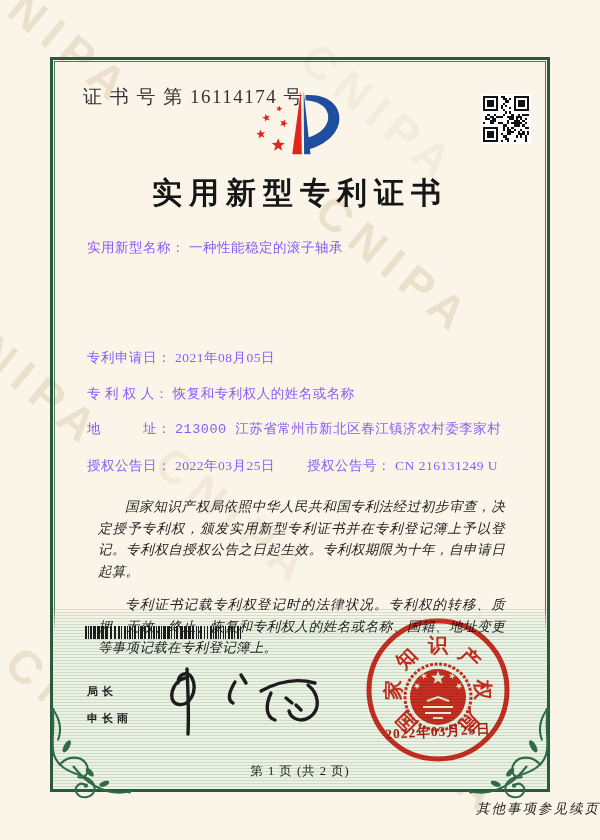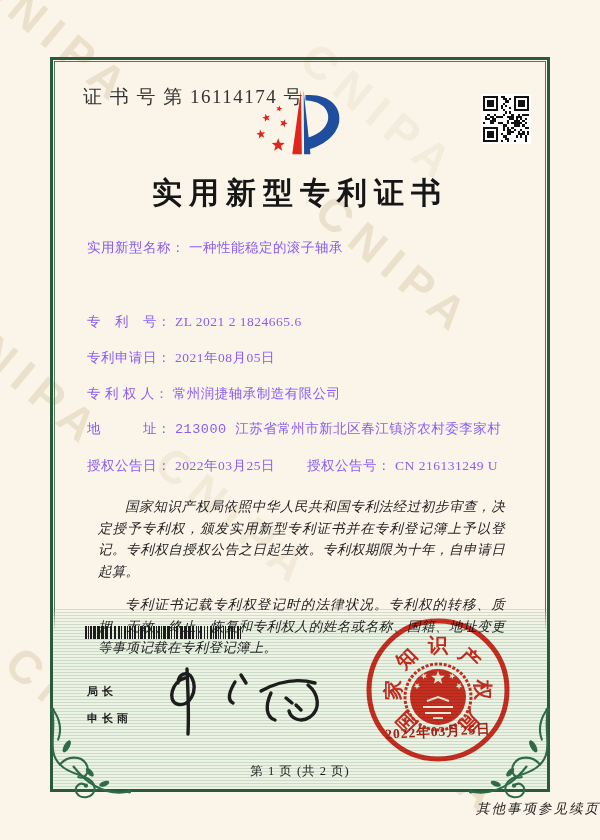"专 利 号： ZL 2021" div.row { html: <div> <span>专 利 号：</span><span>ZL 2021 2 1824665.6</span> </div> -> none }
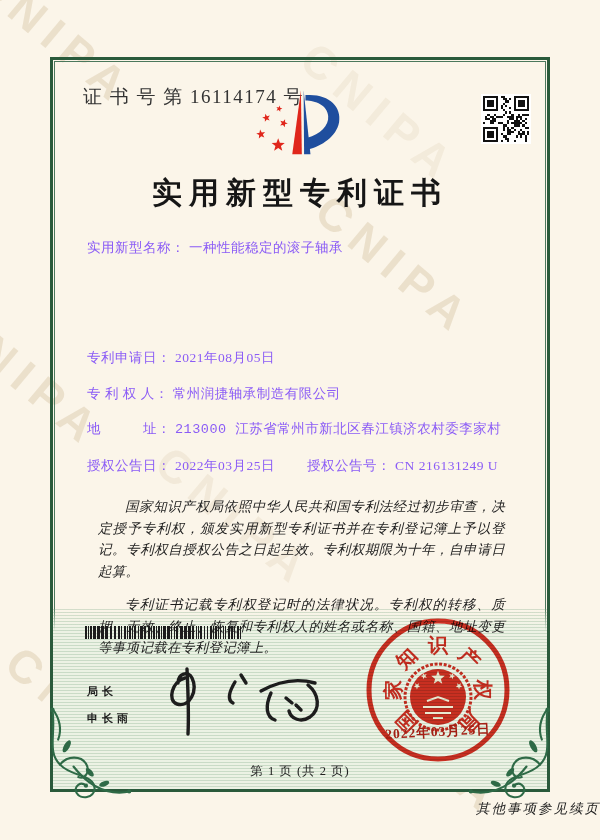"常州润捷轴承制造有限公司" span.val { text: 常州润捷轴承制造有限公司 -> 恢复和专利权人的姓名或名称 }
